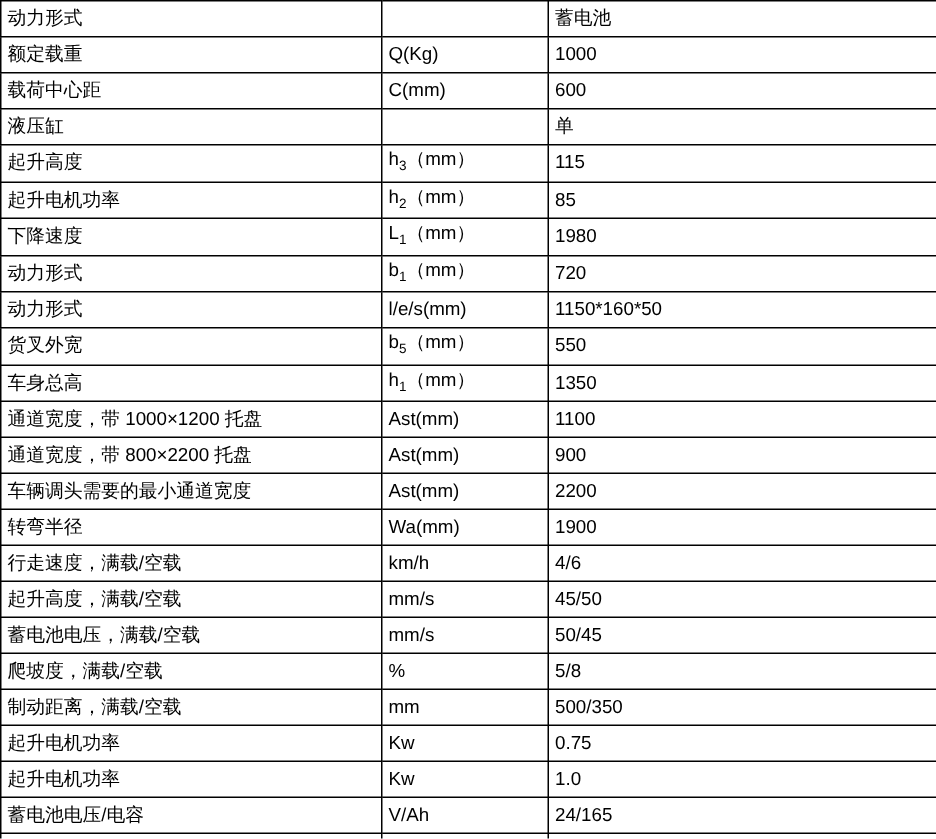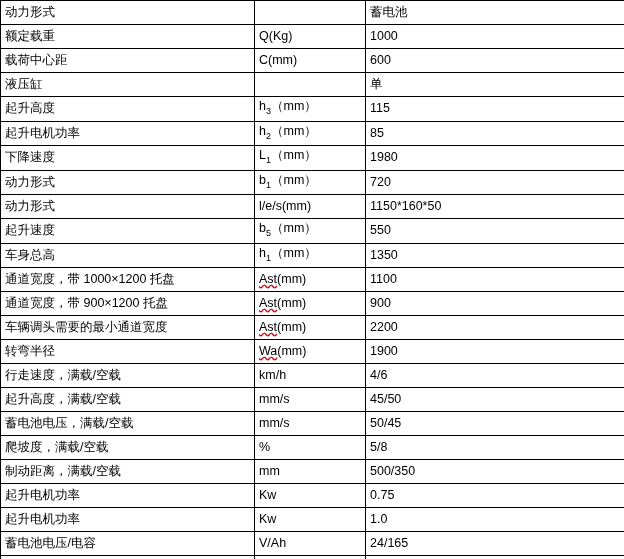"起升速度" td.col-name { text: 起升速度 -> 货叉外宽 }
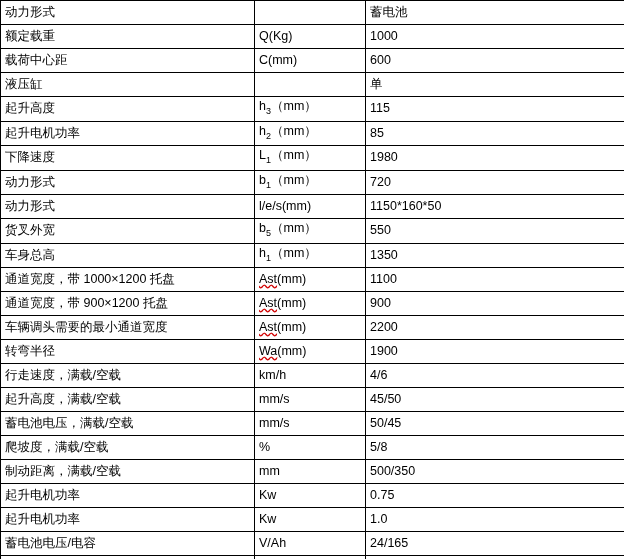"Ast" .u-wavy { text-decoration: underline -> none }
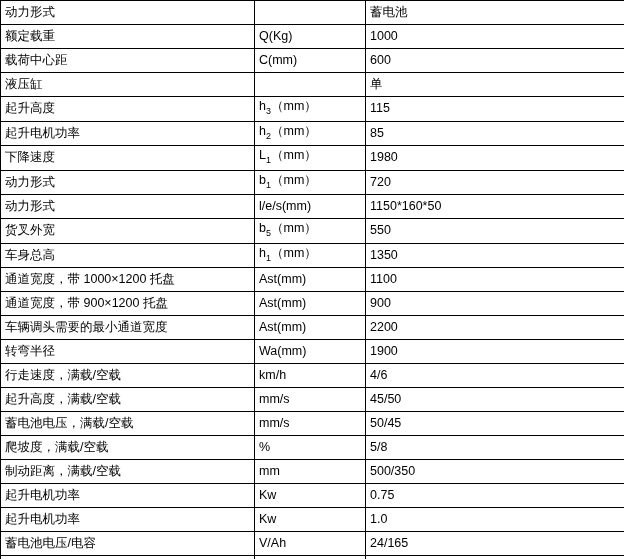"通道宽度，带 900×1200 托盘" td.col-name { text: 900×1200 -> 800×2200 }
